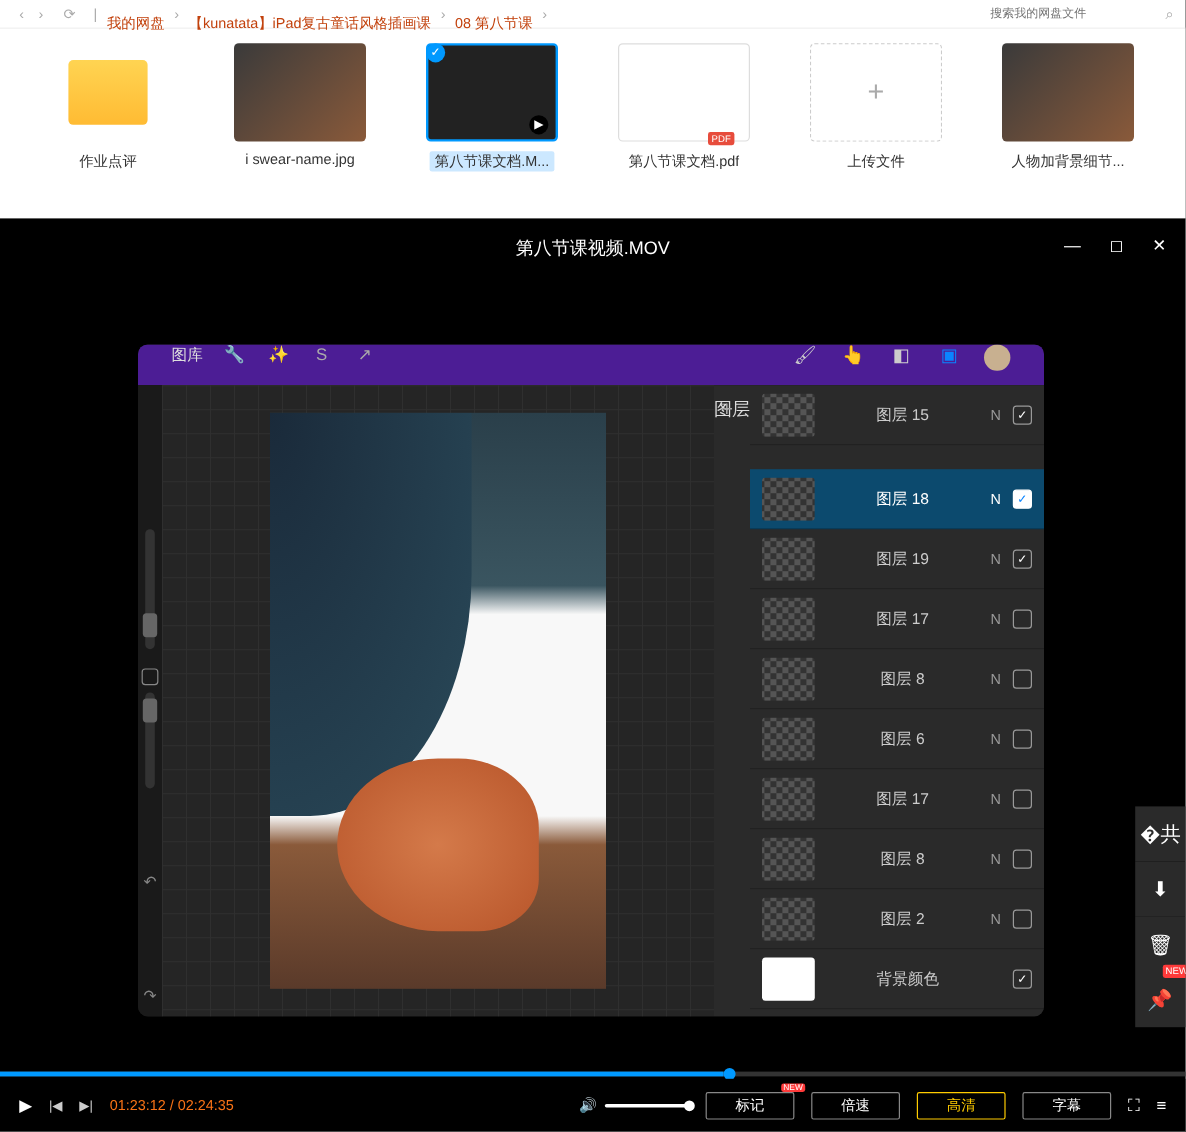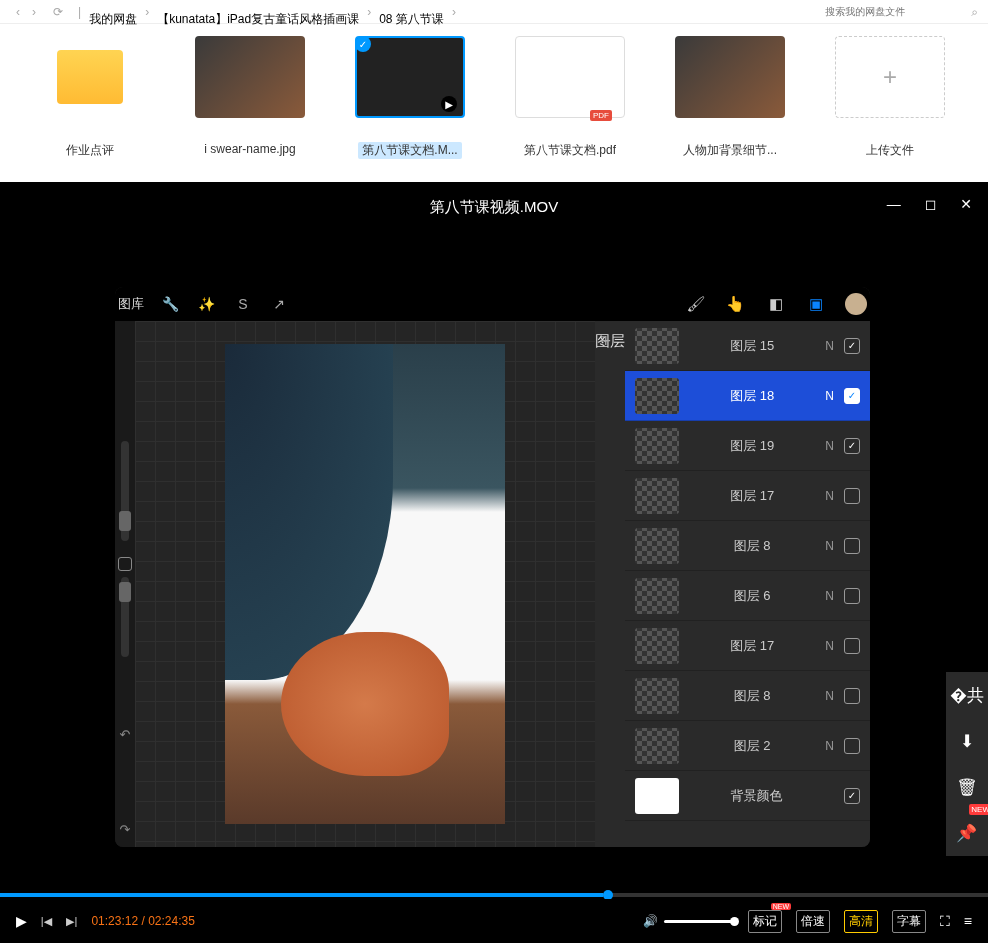"我的网盘" .topnav .crumb { color: #000000 -> #c2410c }
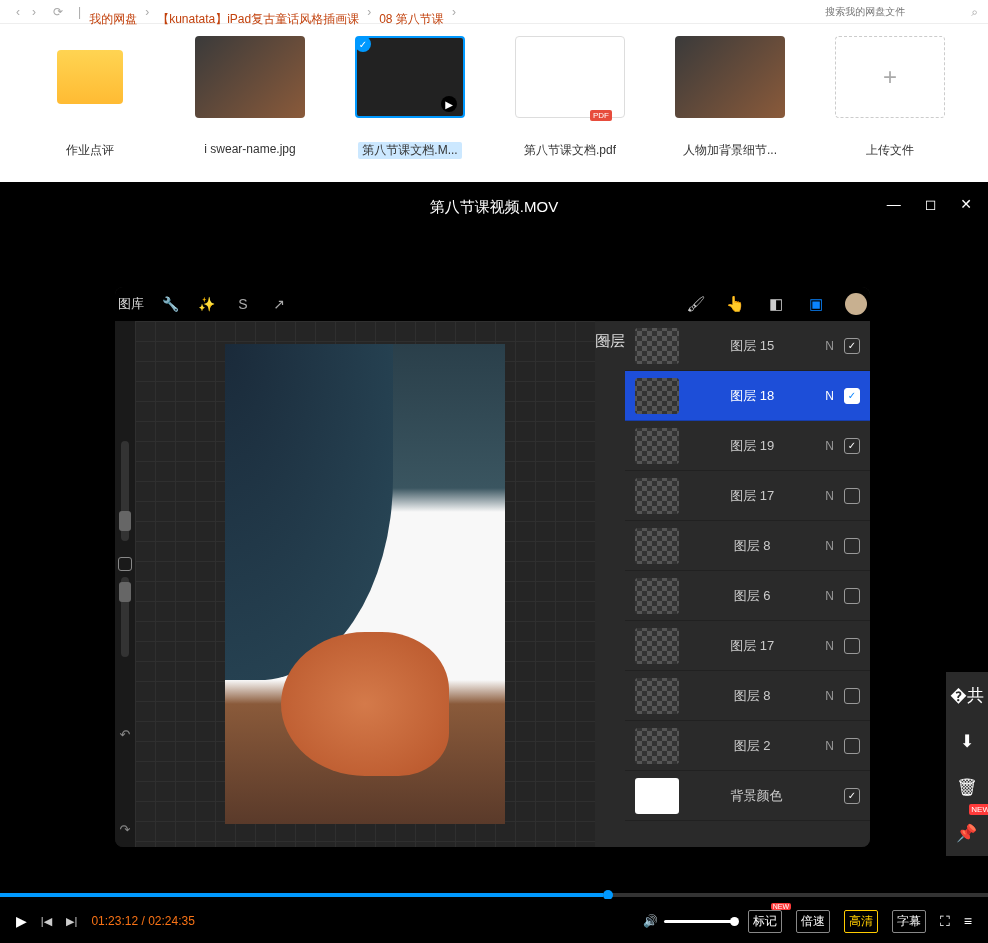"作业点评" .file-name { margin-top: 24px -> 8px }
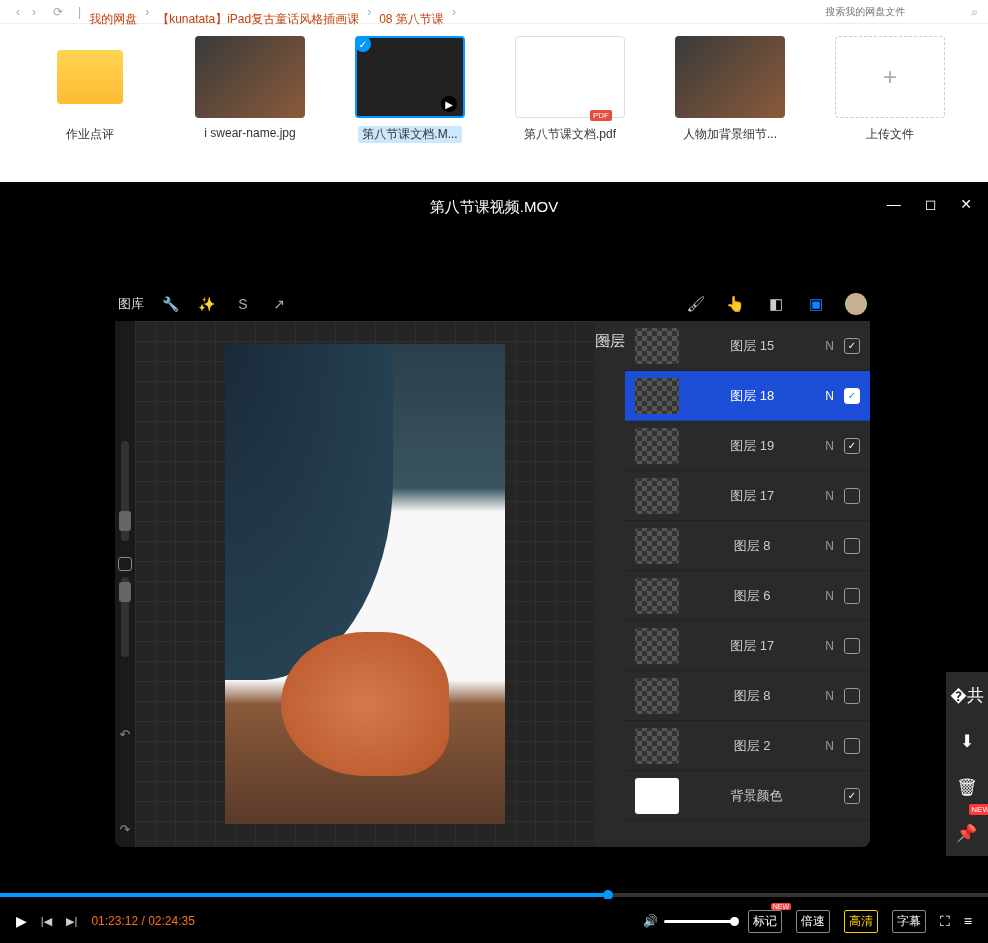"人物加背景细节..." div.file-item { order: before "上传文件" -> after "上传文件" }
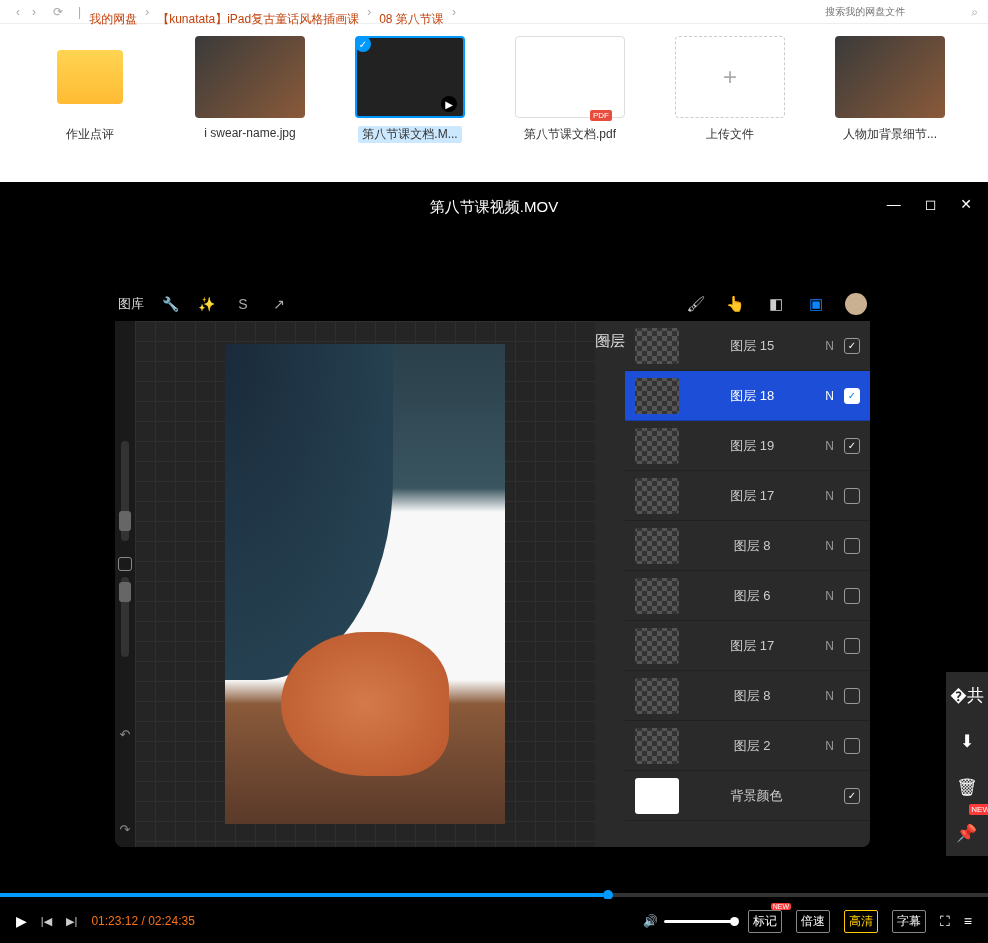"图库" .pc-toolbar { align-items: center -> flex-start; background: #000000 -> #4c1d95; padding: 0 3px -> 0 28px }
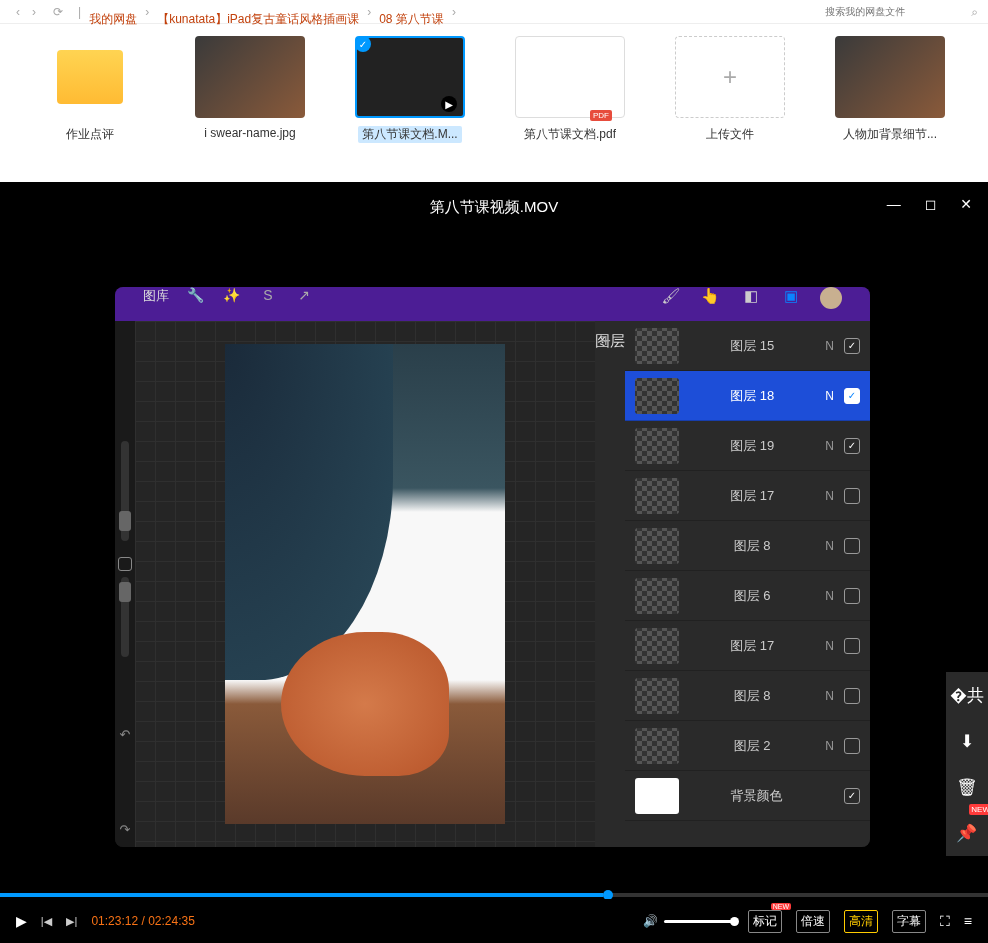"图层 18" .layer-row.active { background: #1d4ed8 -> #0c4a6e; margin-top: none -> 20px }
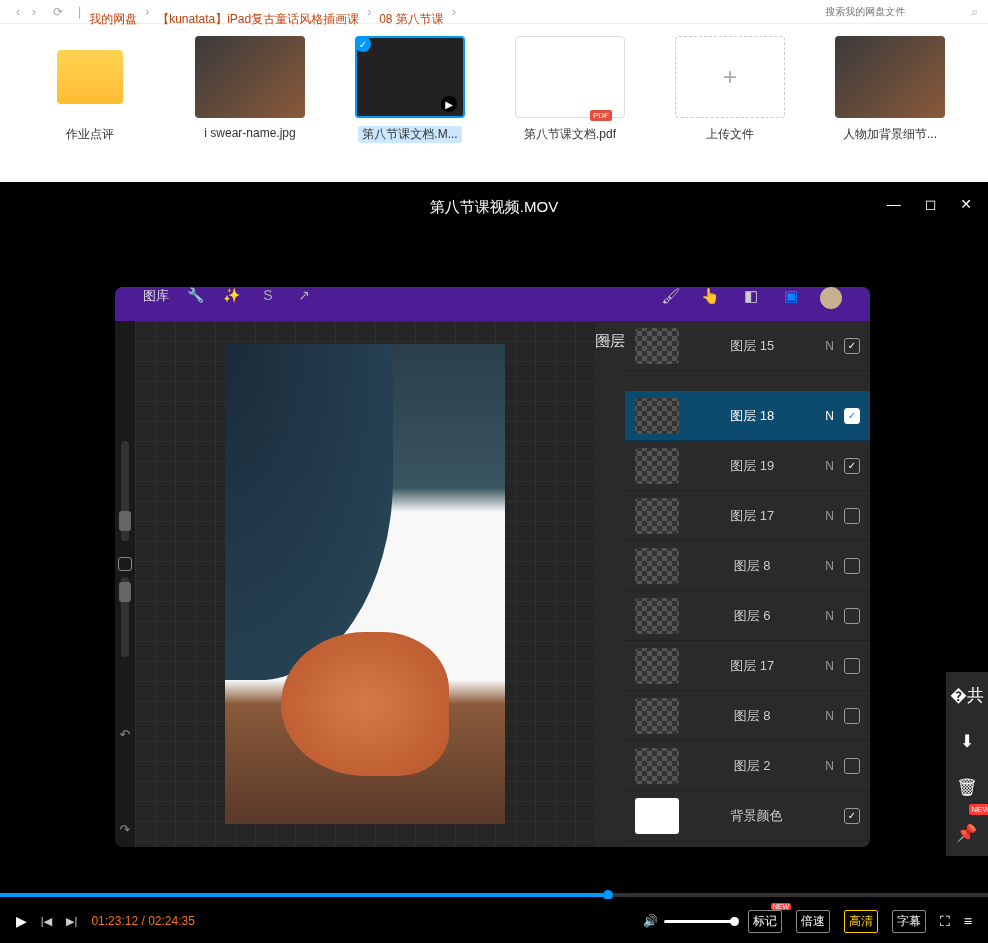"标记" .controls .btn { padding: 2px 4px -> 2px 24px }
